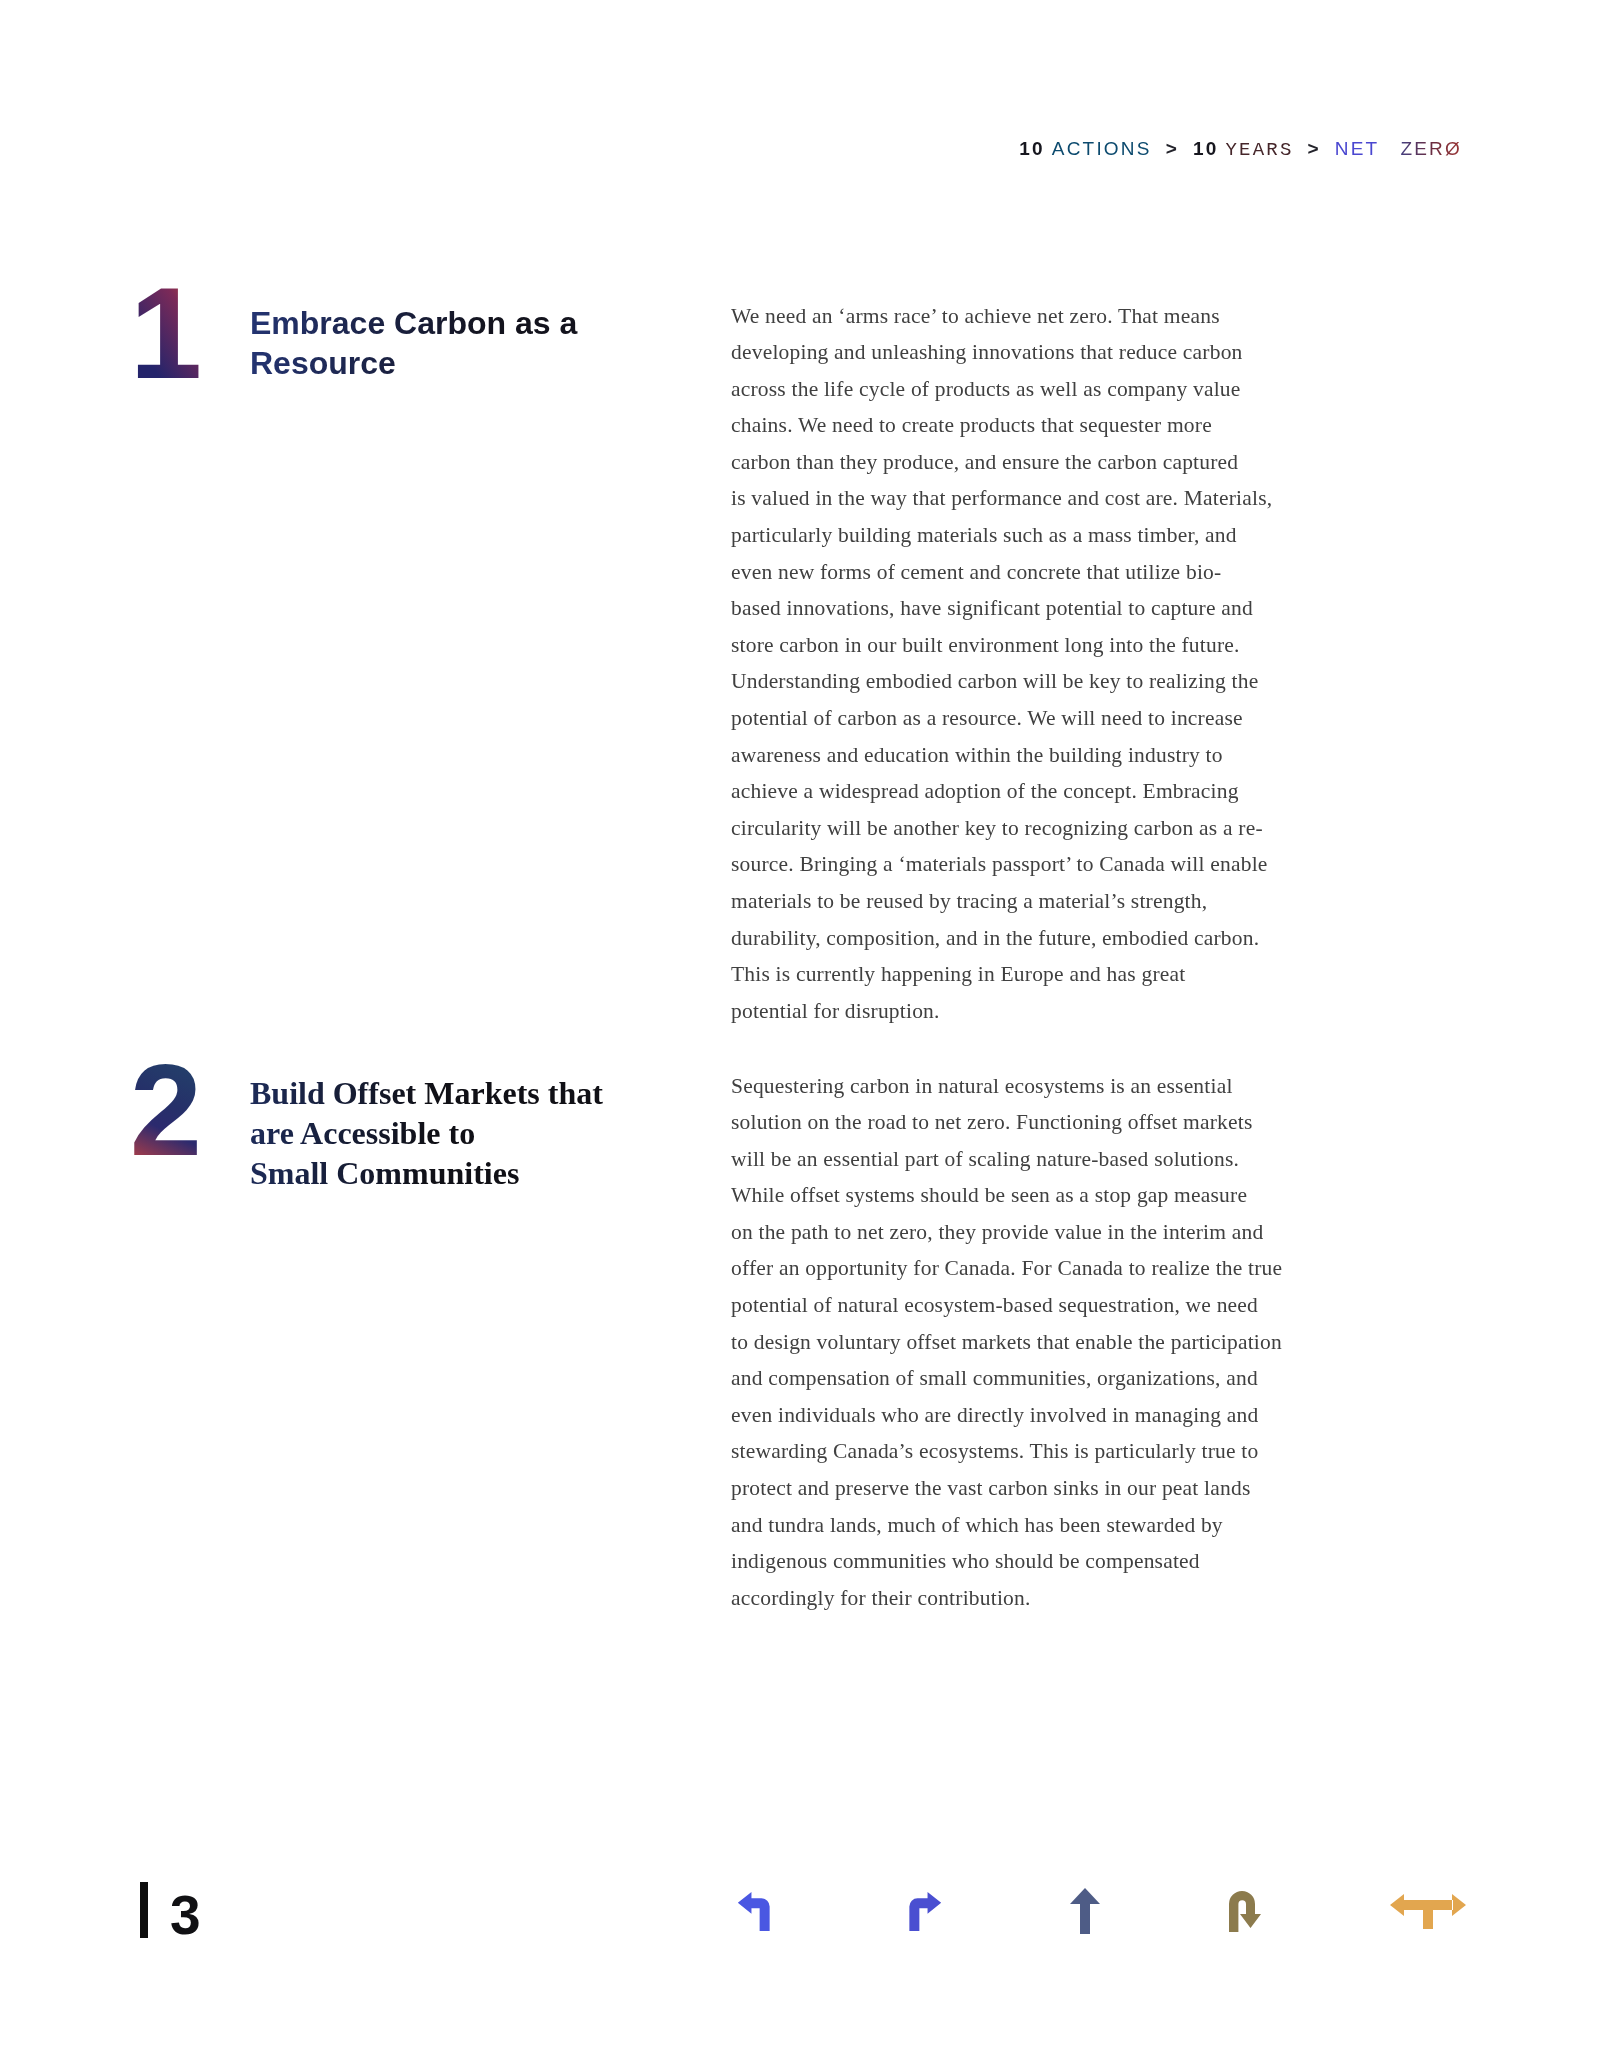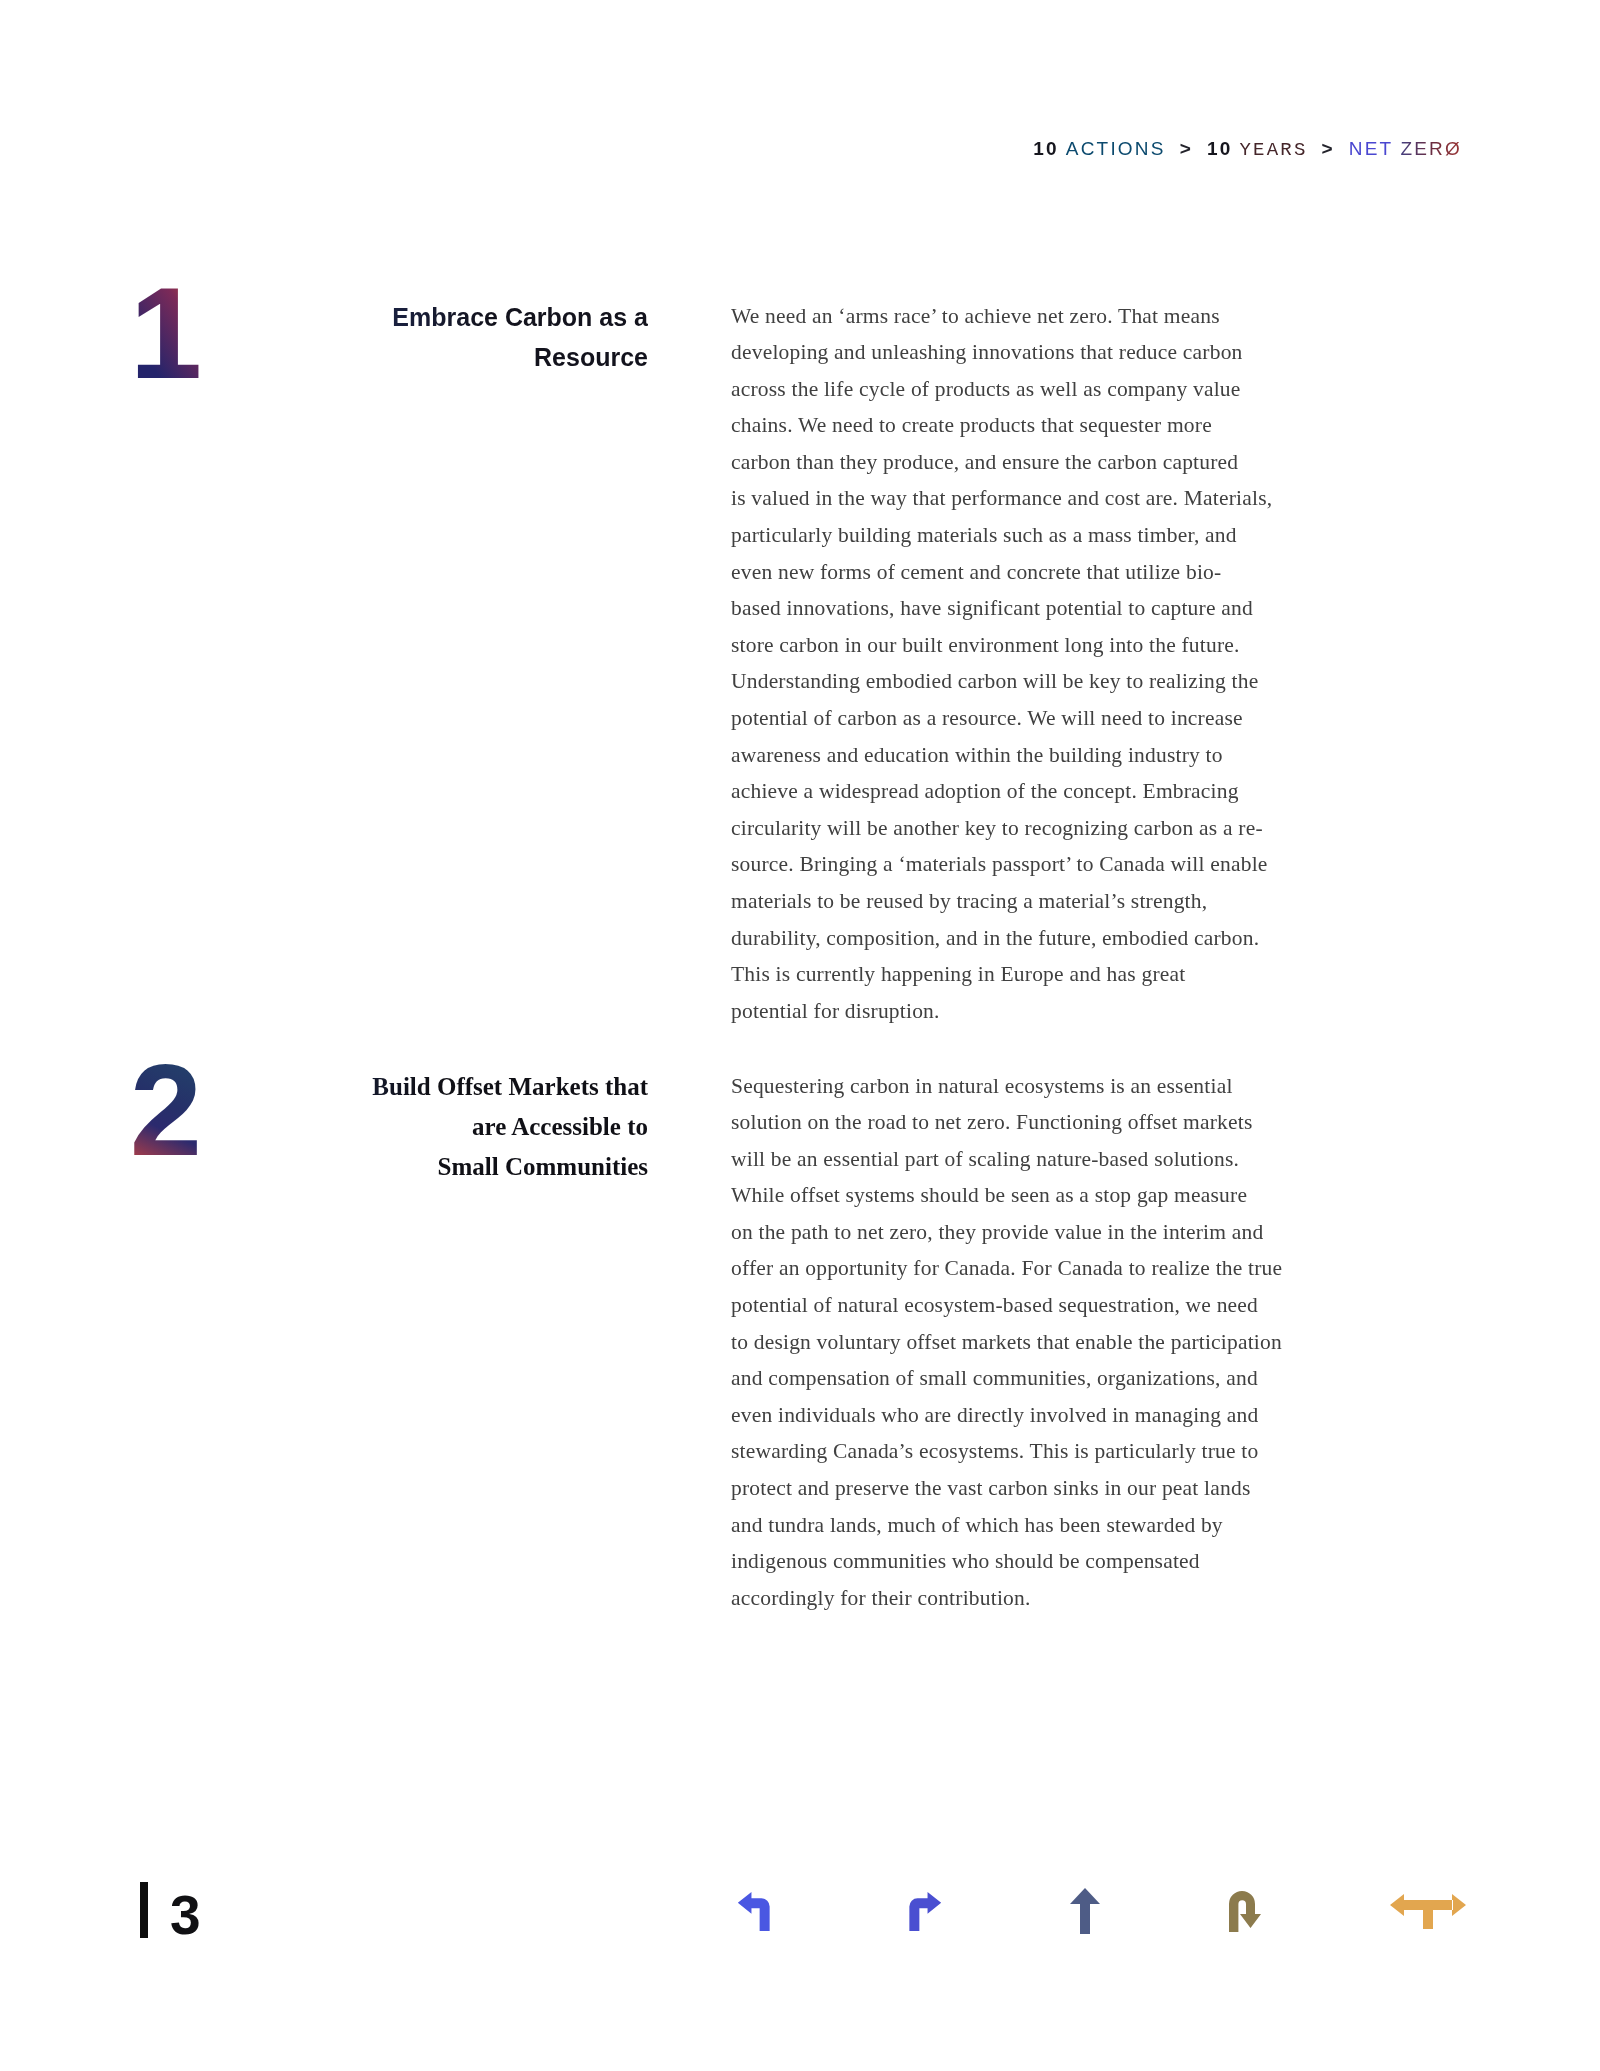"NET" .bc-net { margin-right: 7px -> 21px }
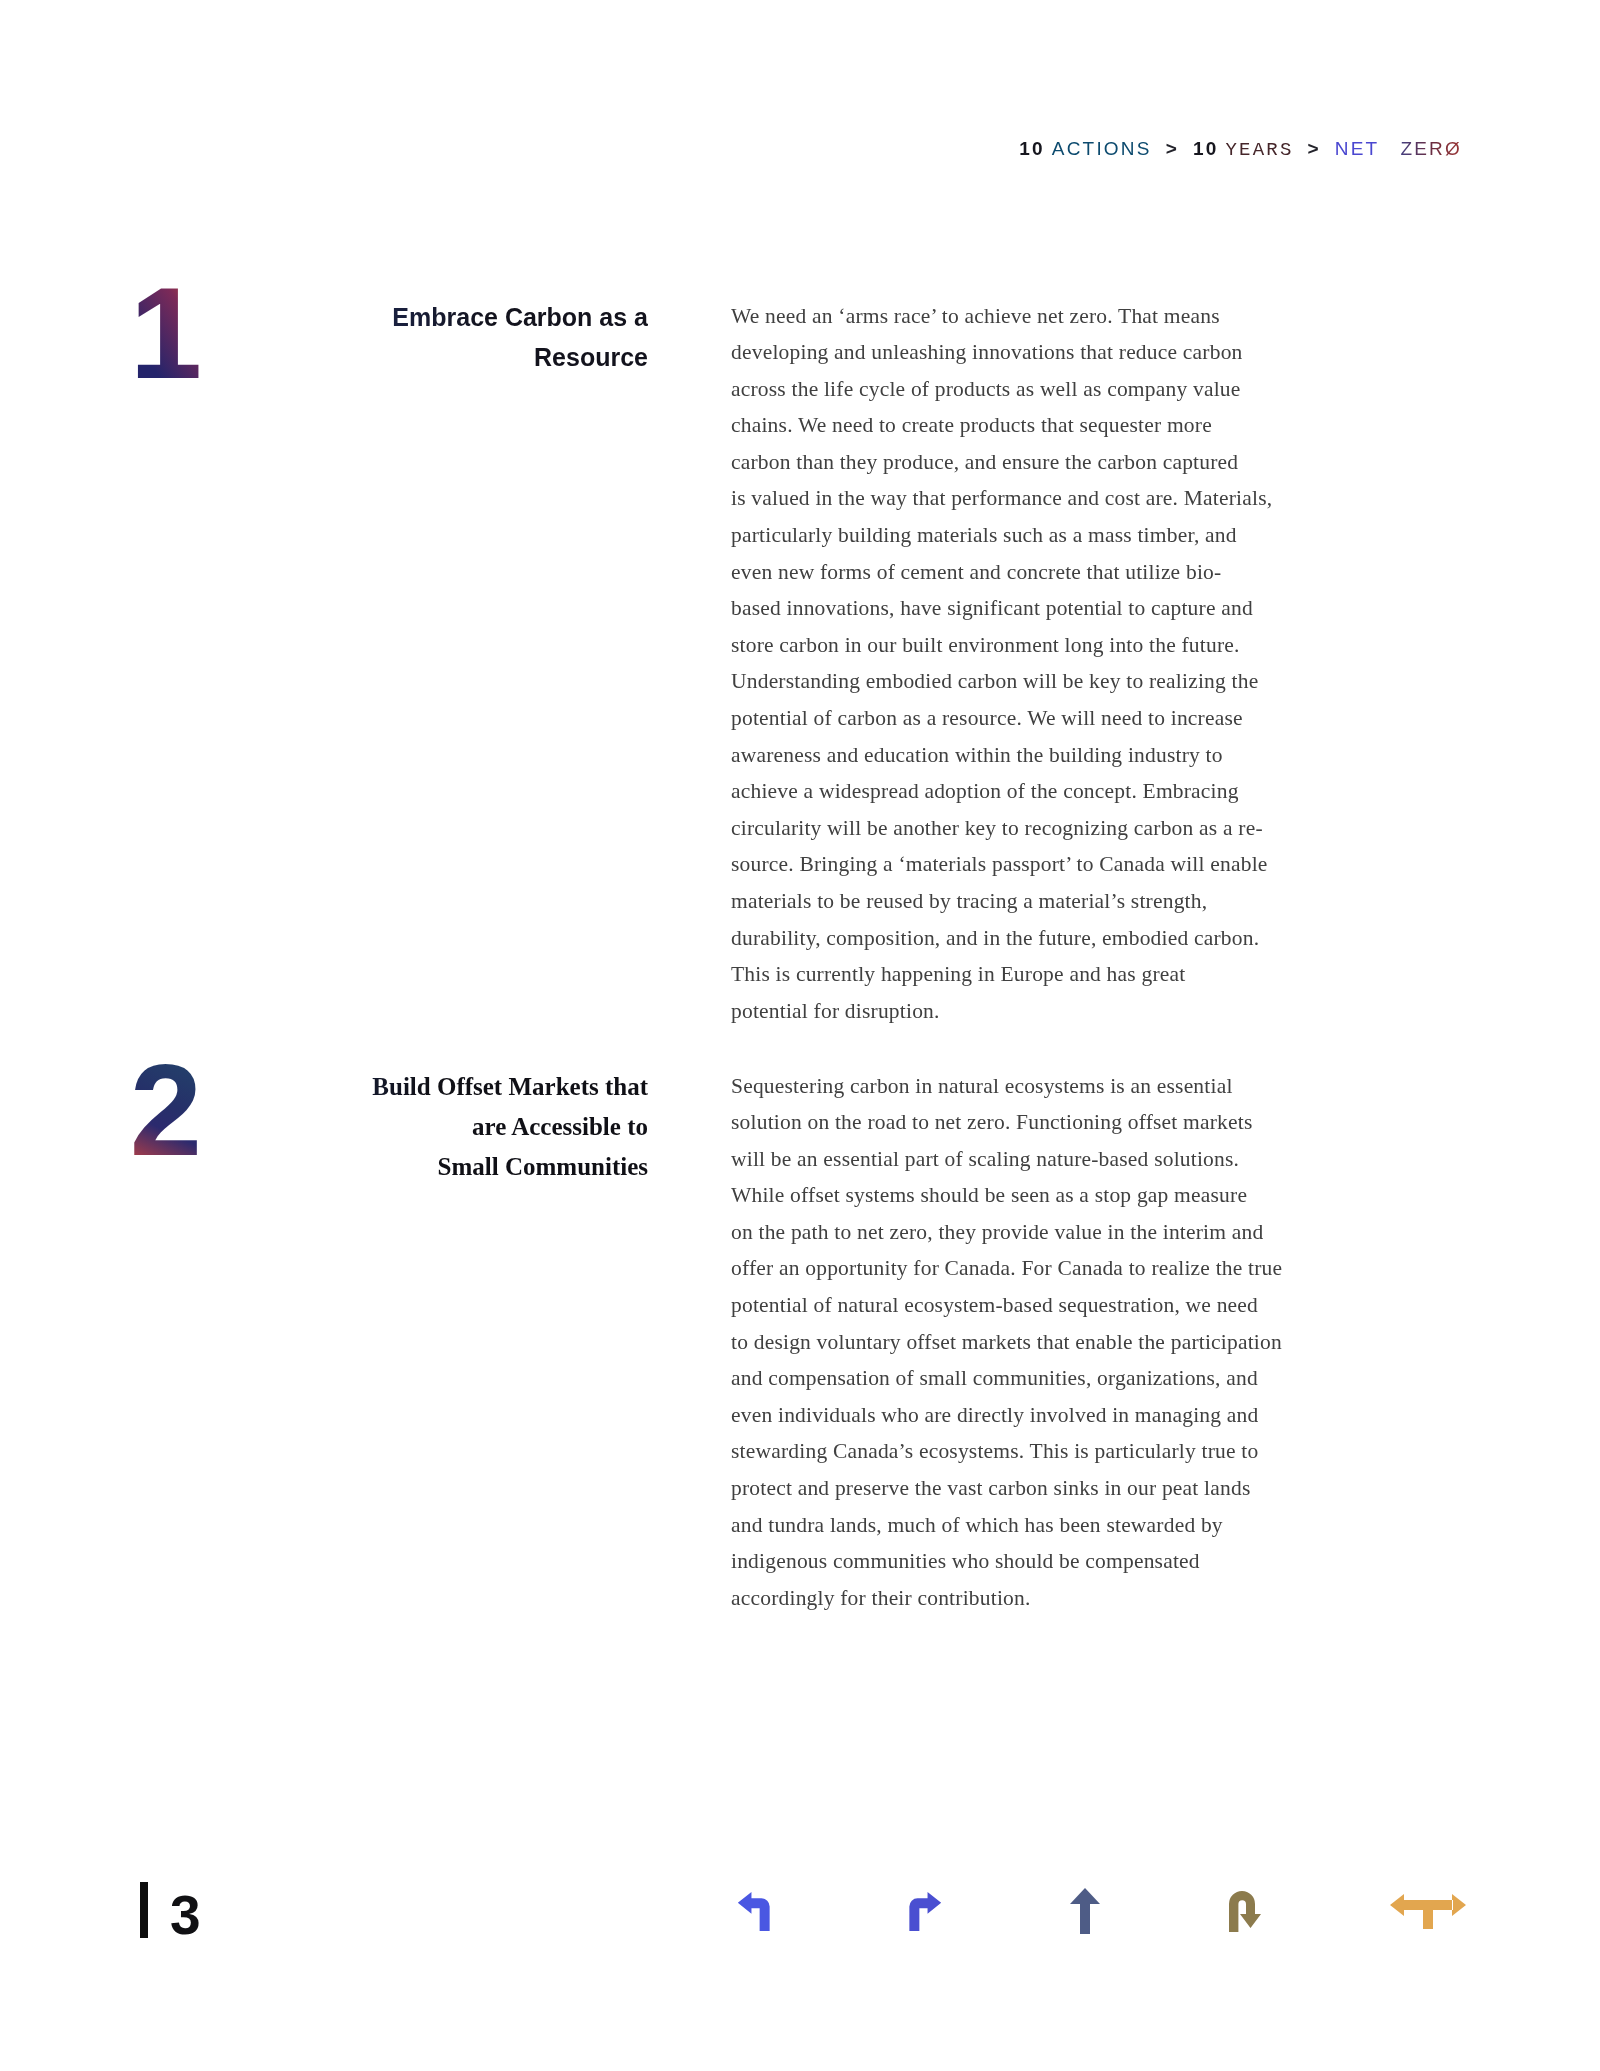"Embrace Carbon as a" .heading { font-size: 25px -> 32px; text-align: right -> left }
